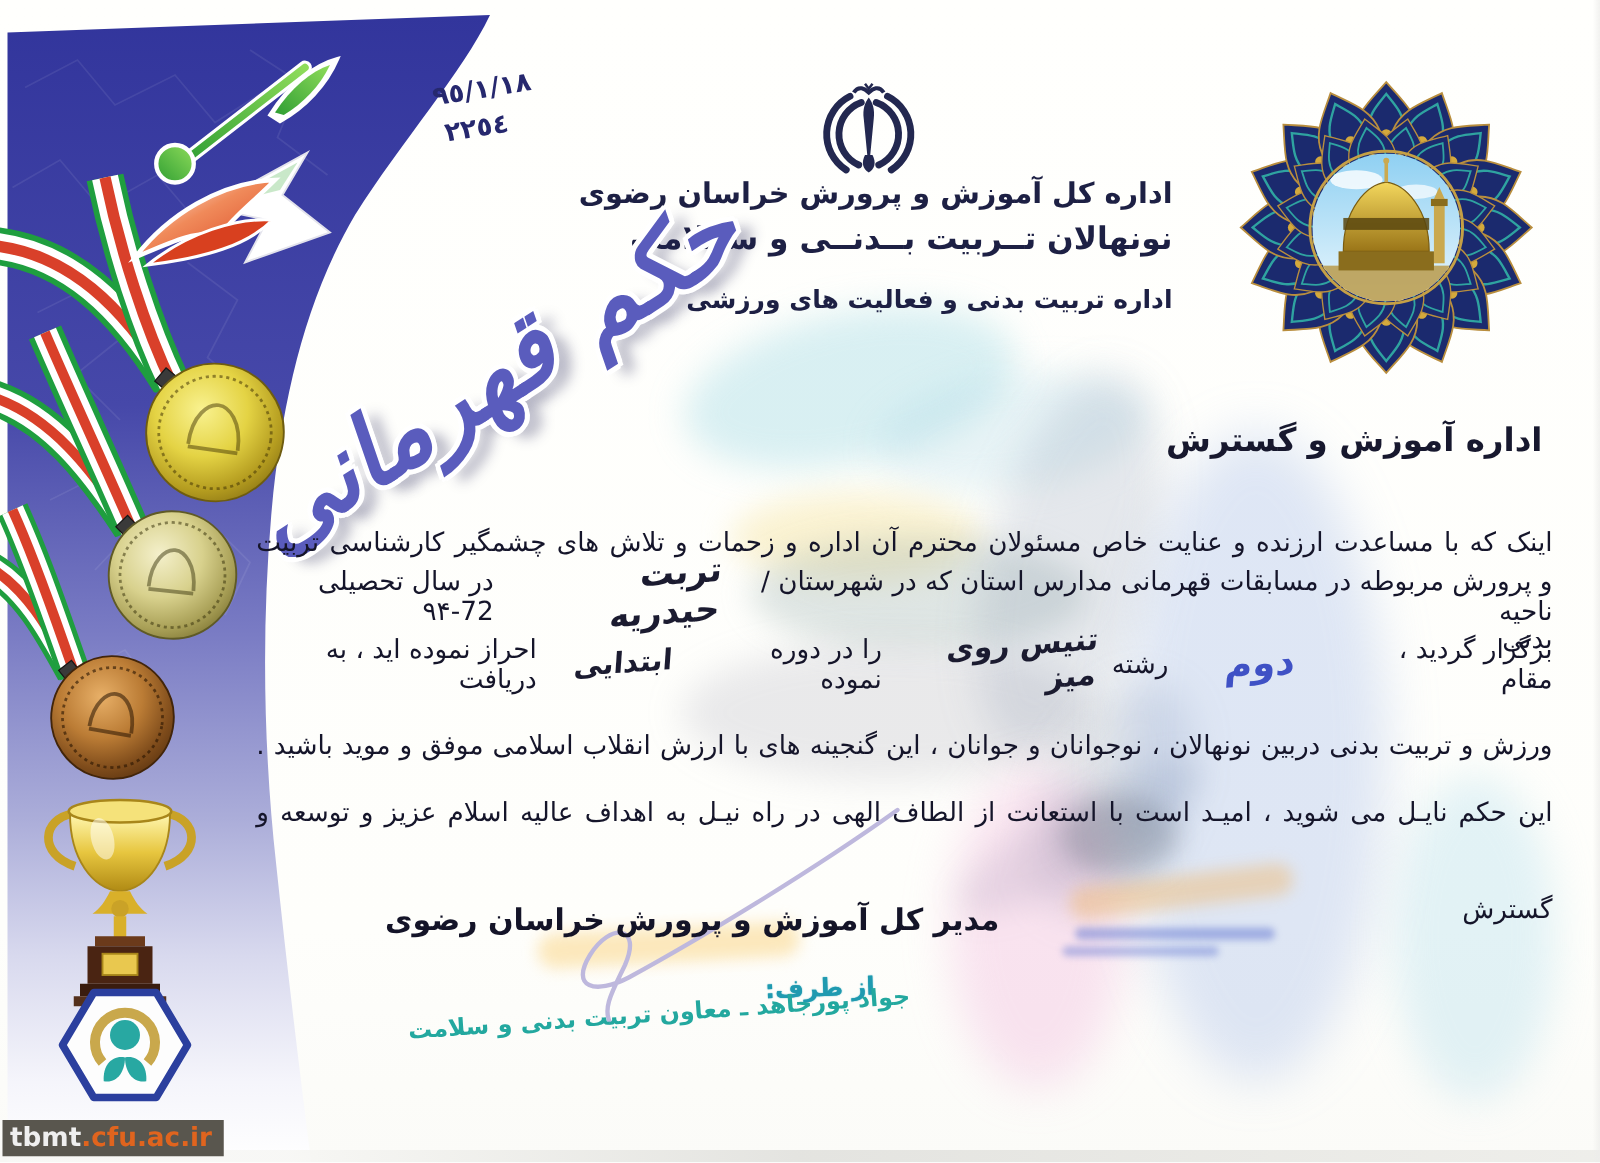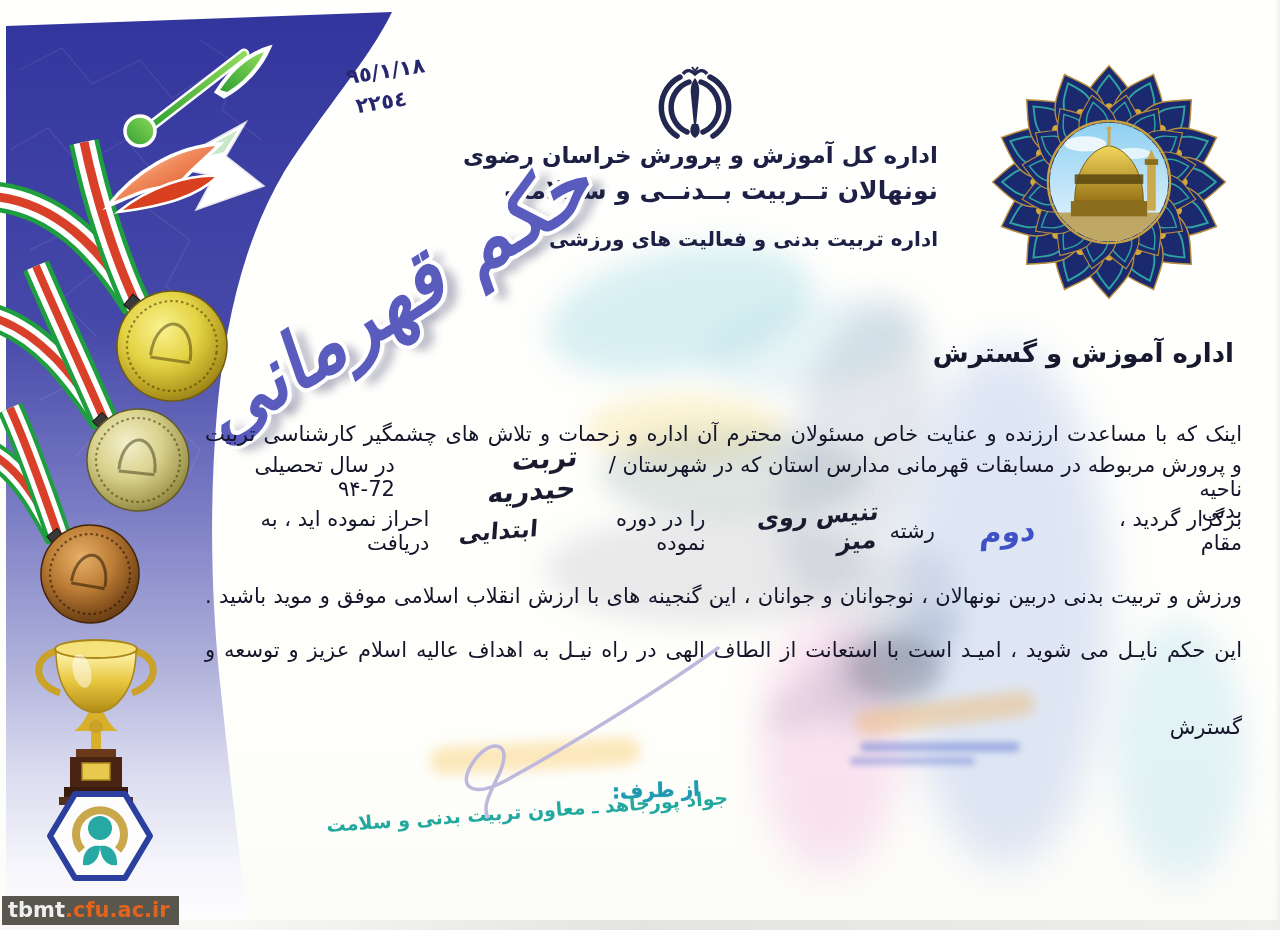"مدیر کل آموزش و پرورش" div.abs { html: none -> <div>مدیر کل آموزش و پرورش خراسان رضوی</div> }
